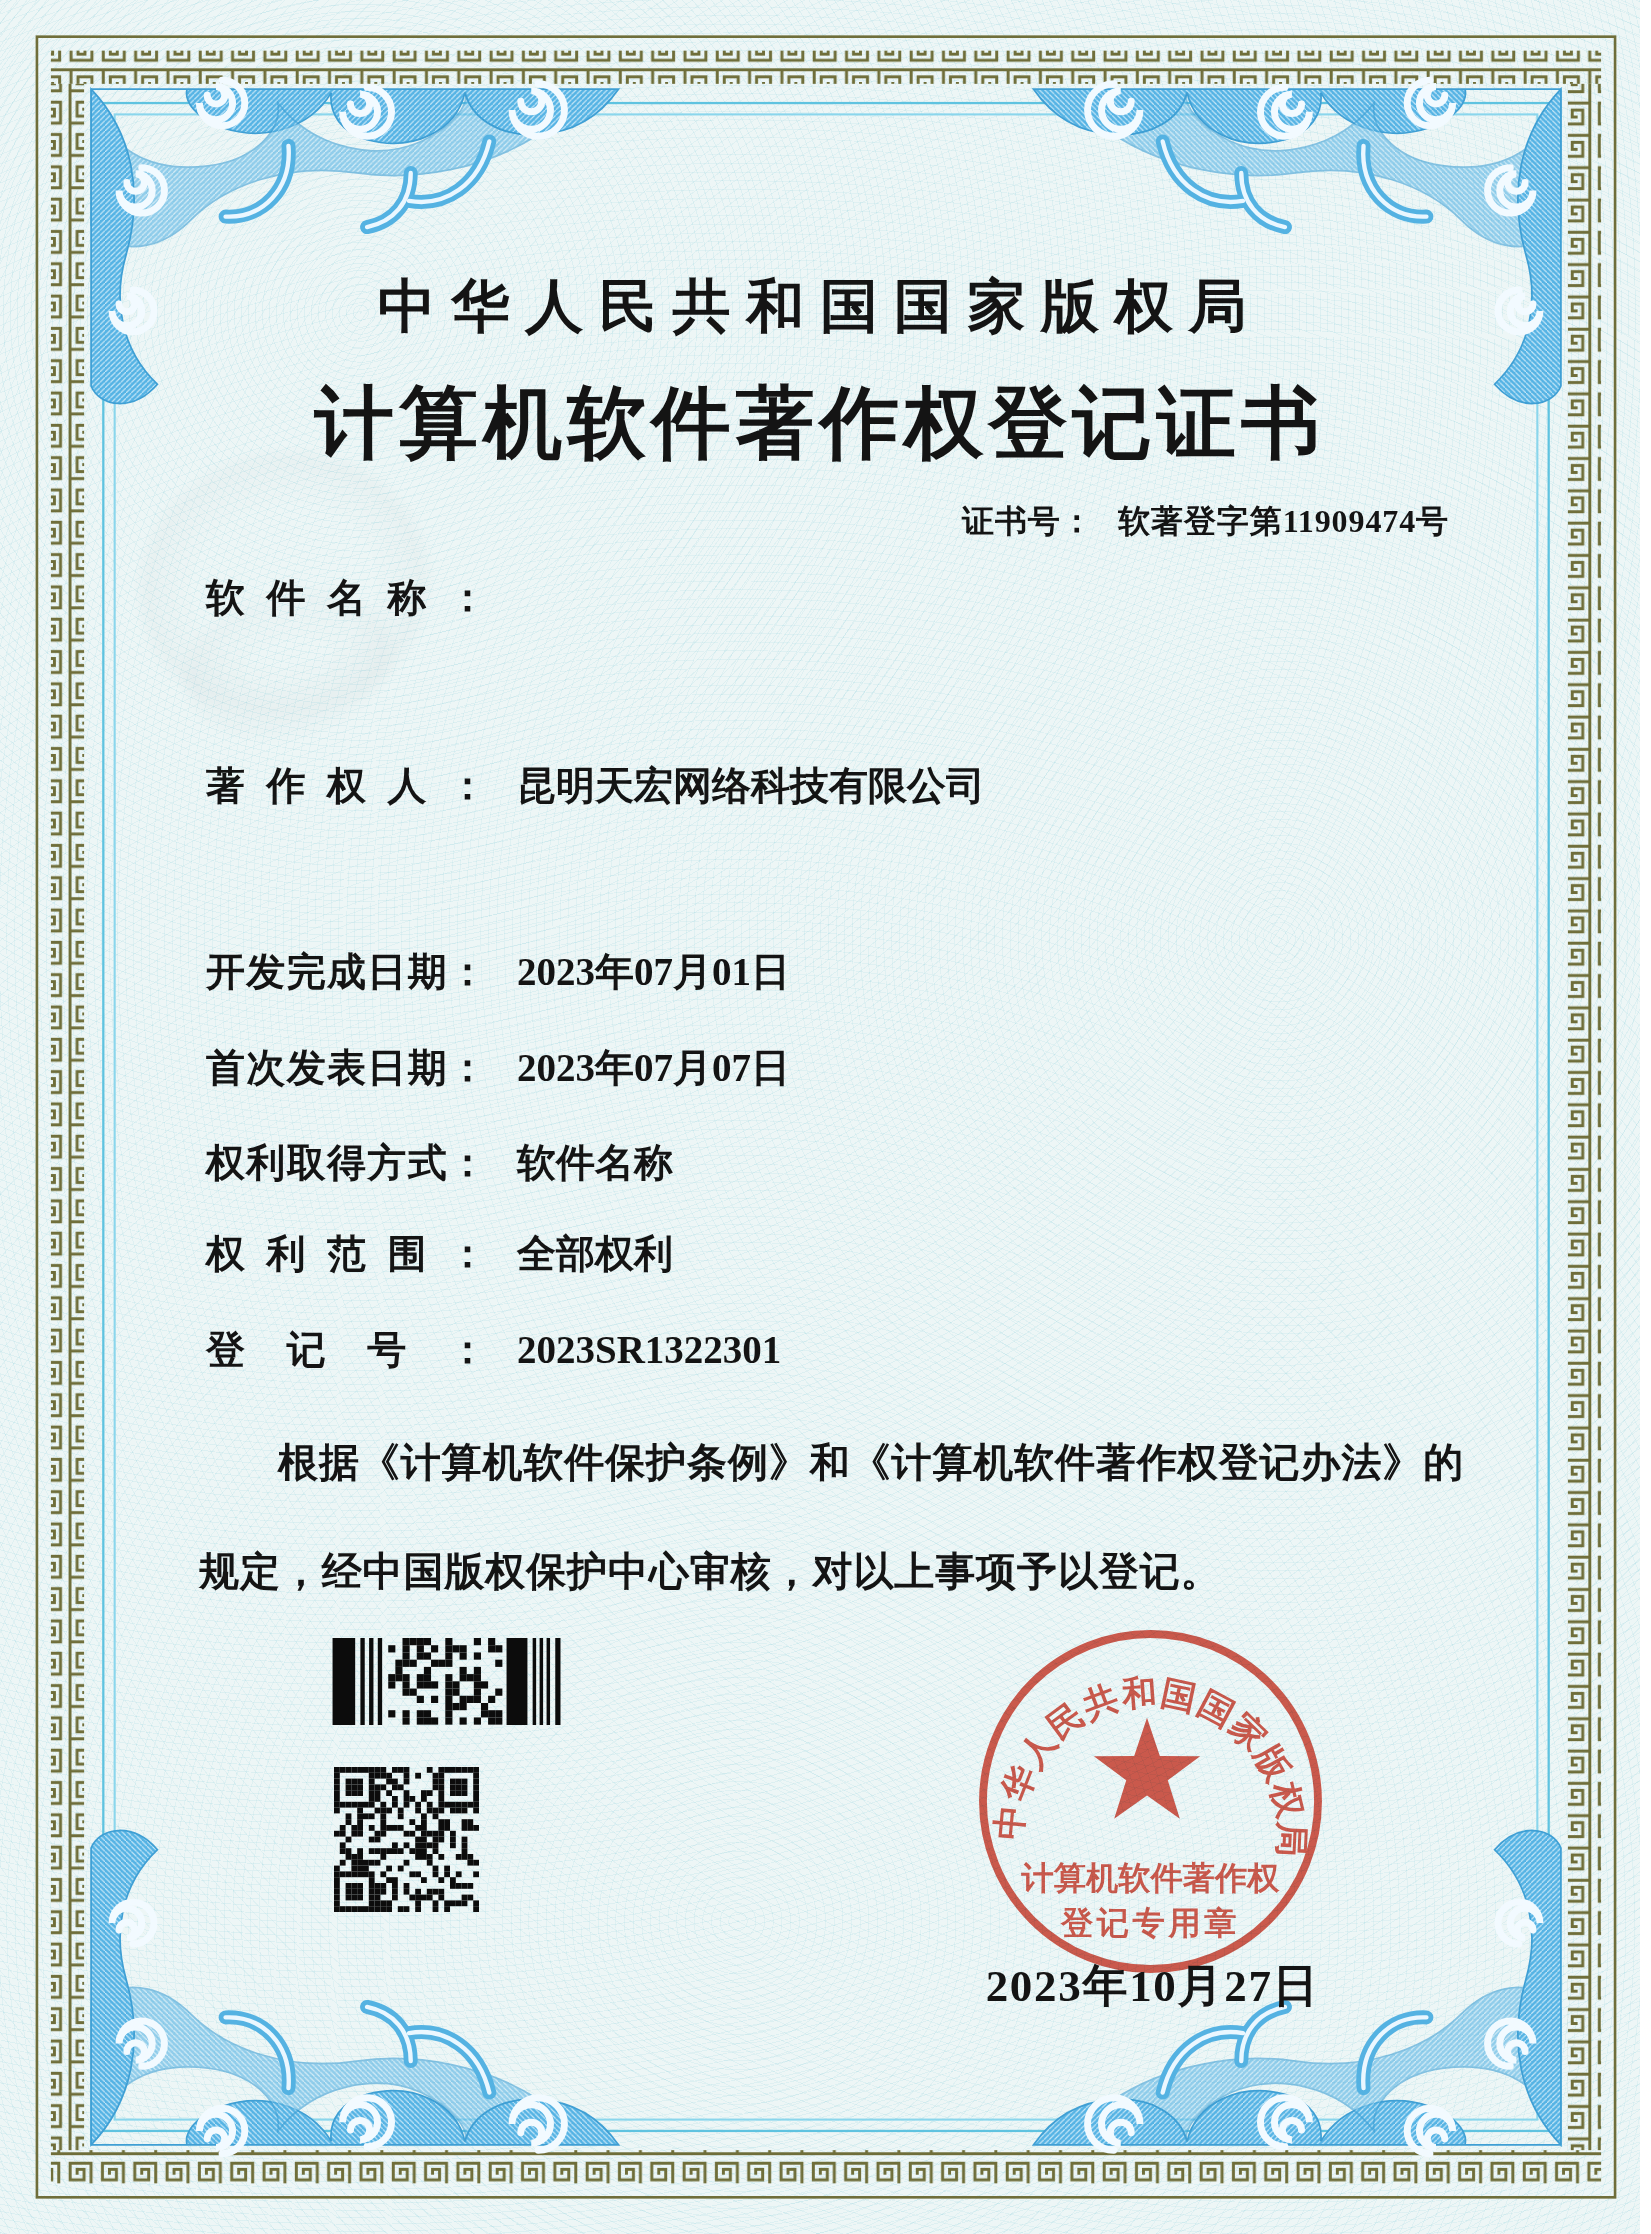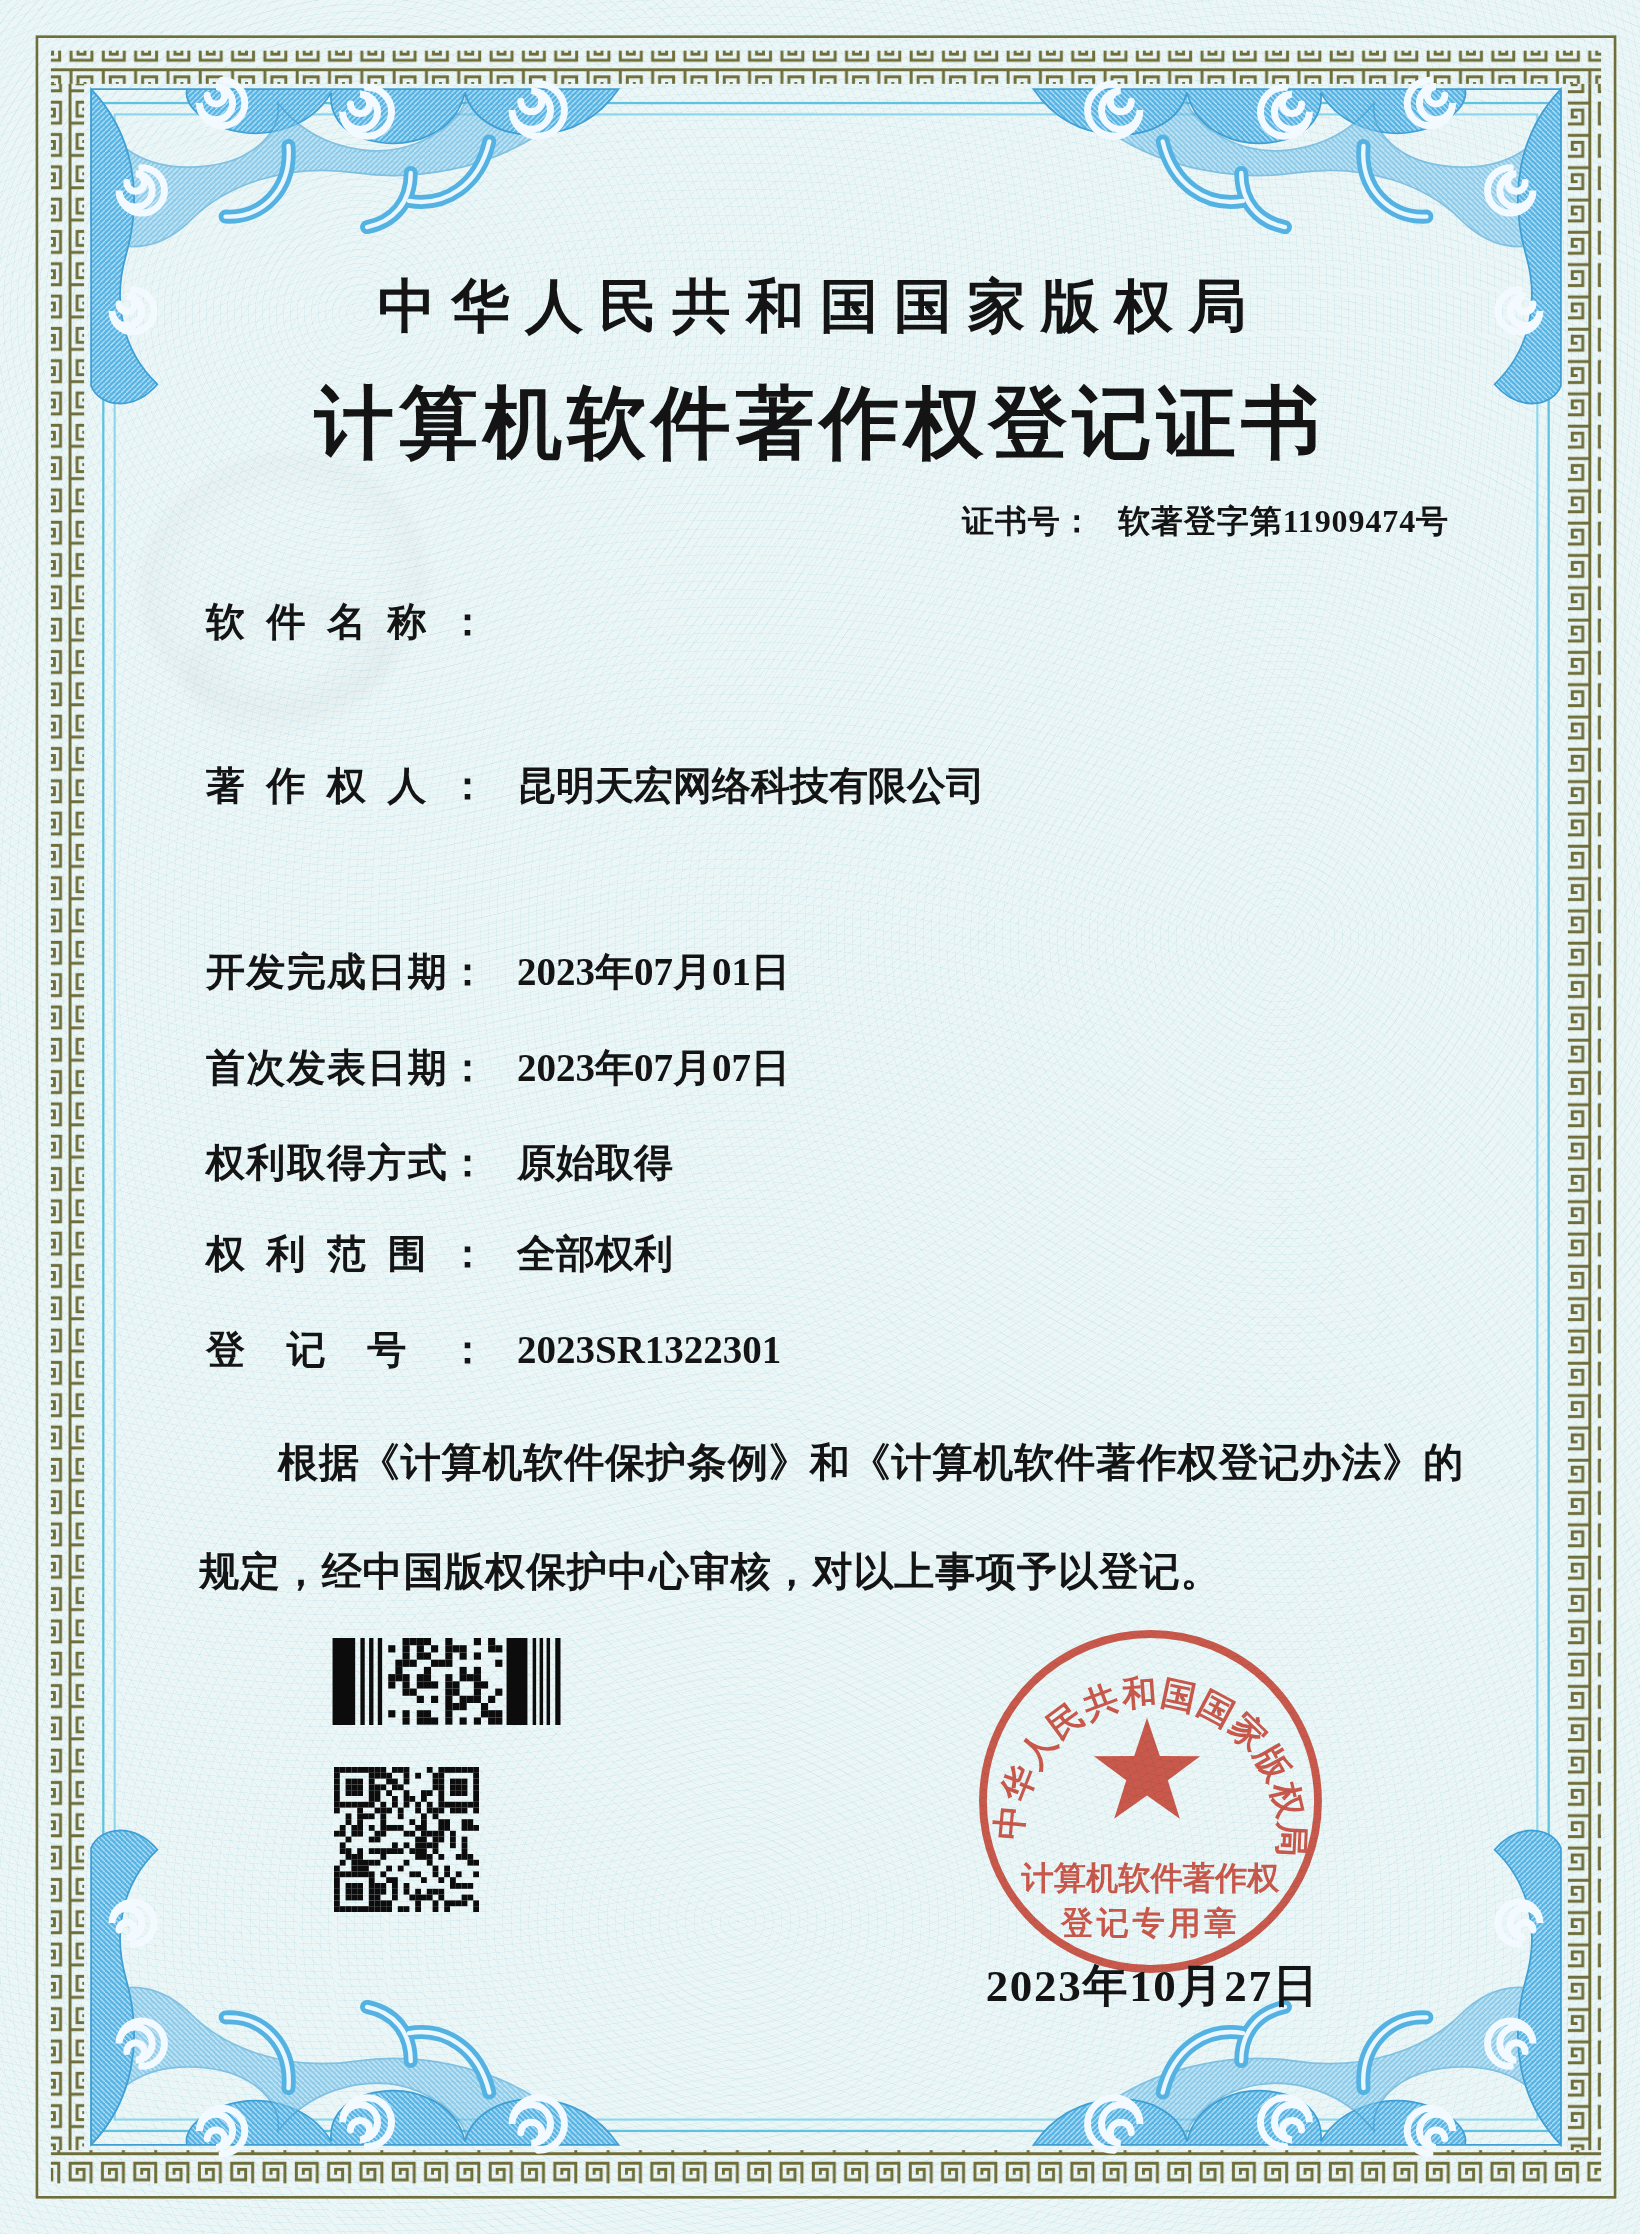"软件名称：" div.frow { top: 600px -> 576px }
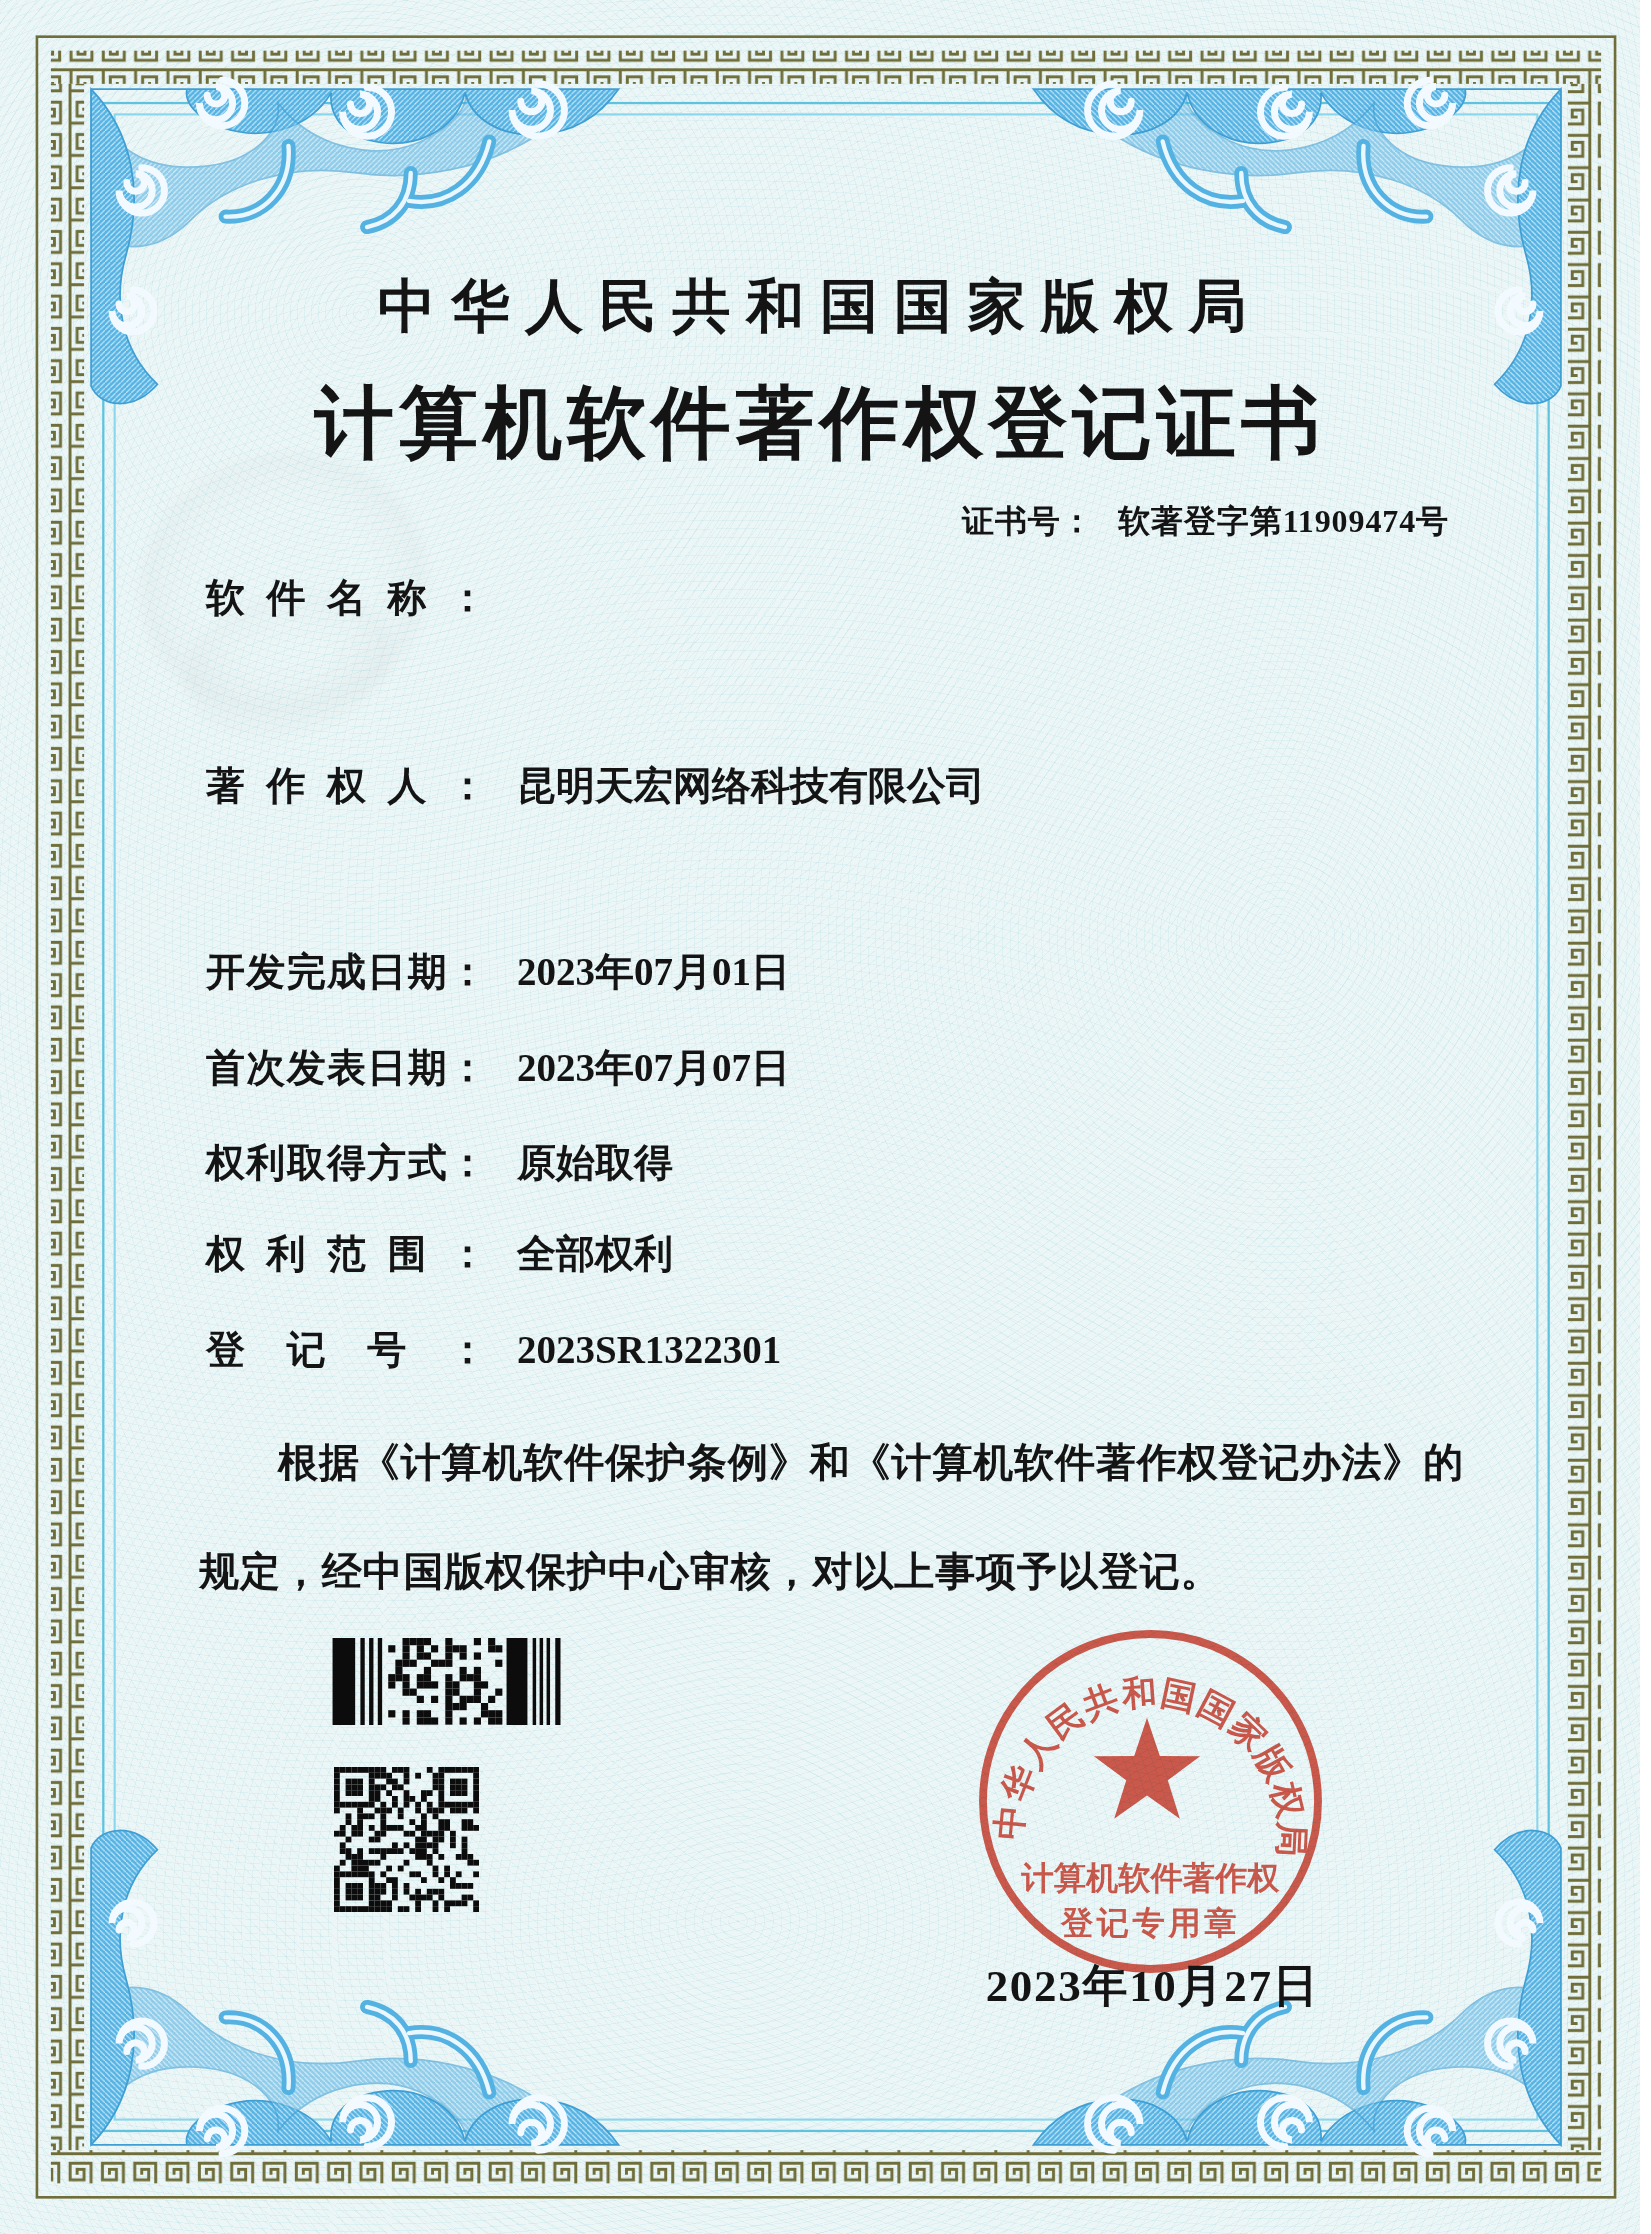"原始取得" div.fval { text: 原始取得 -> 软件名称 }
